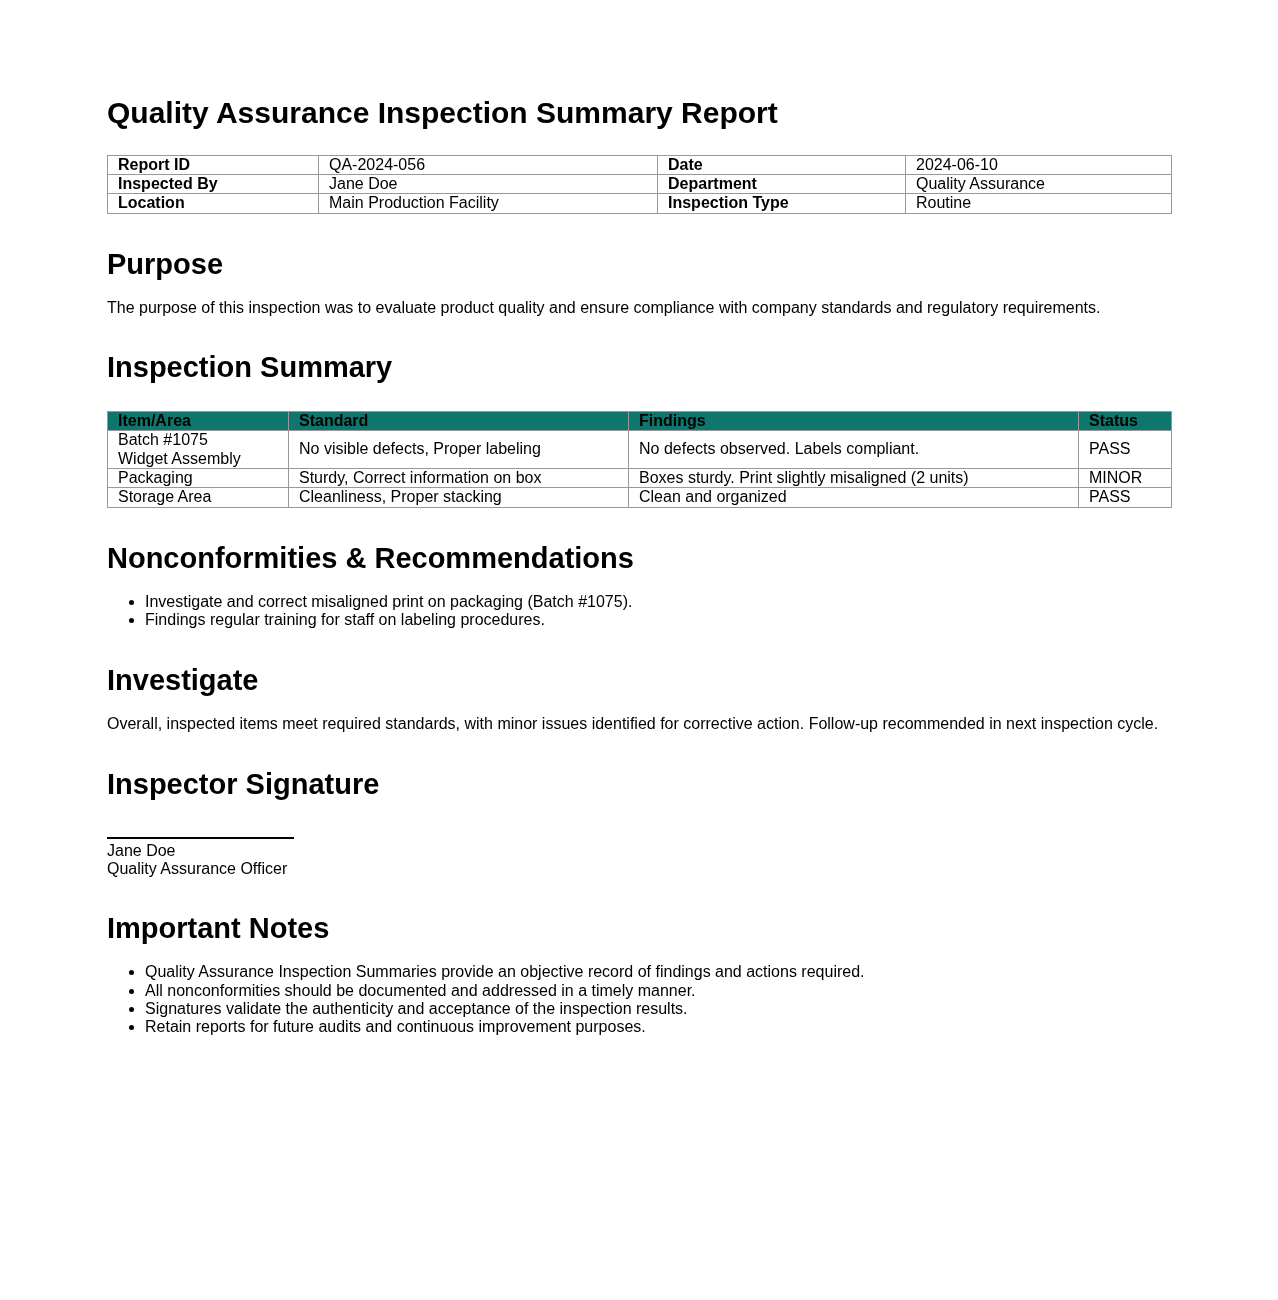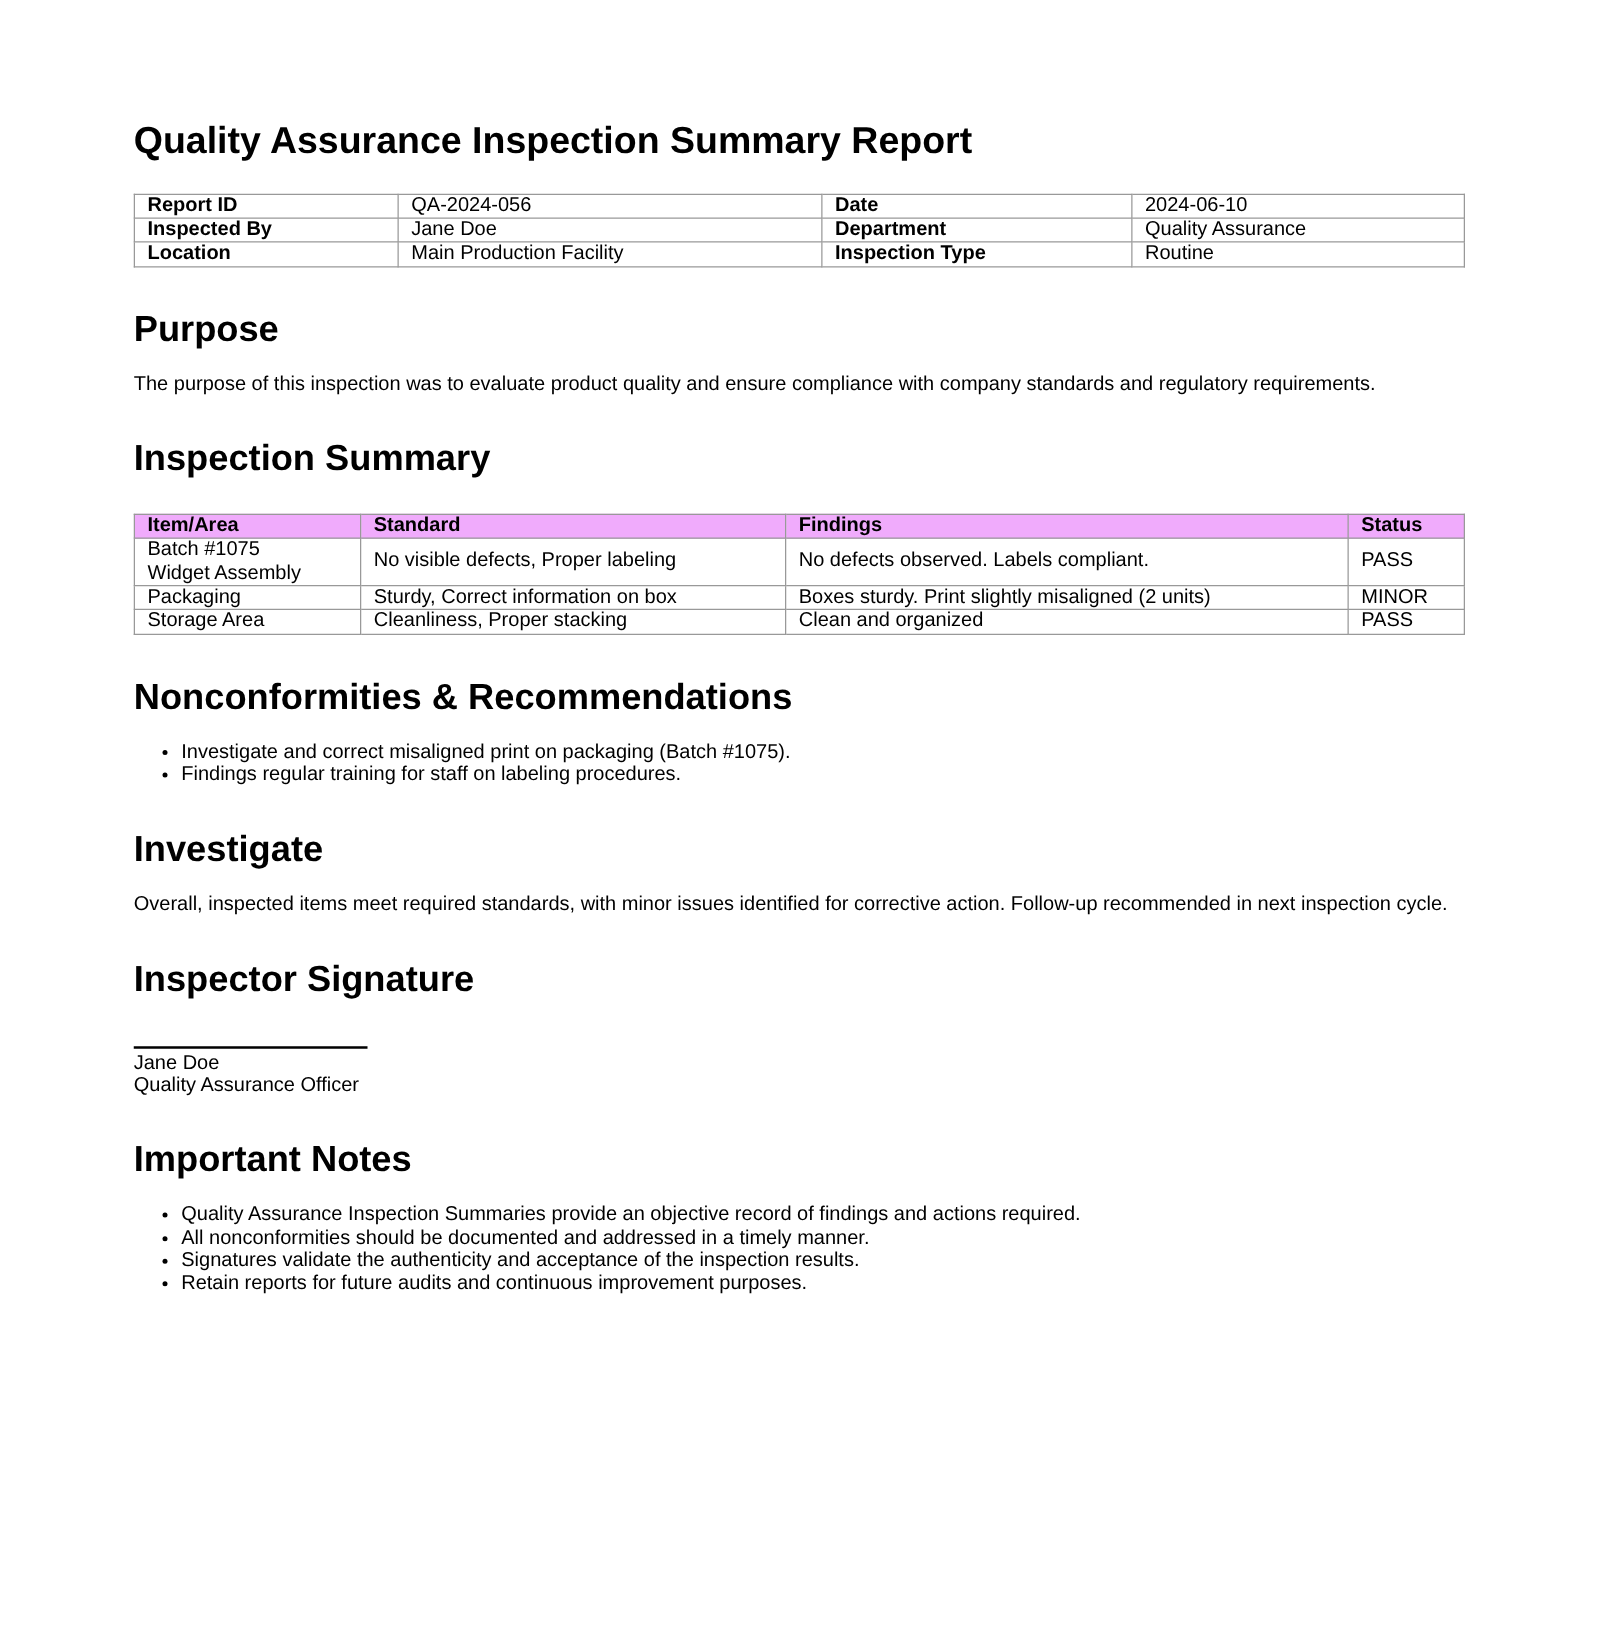"Item/Area" th { background: #f0abfc -> #0f766e }
